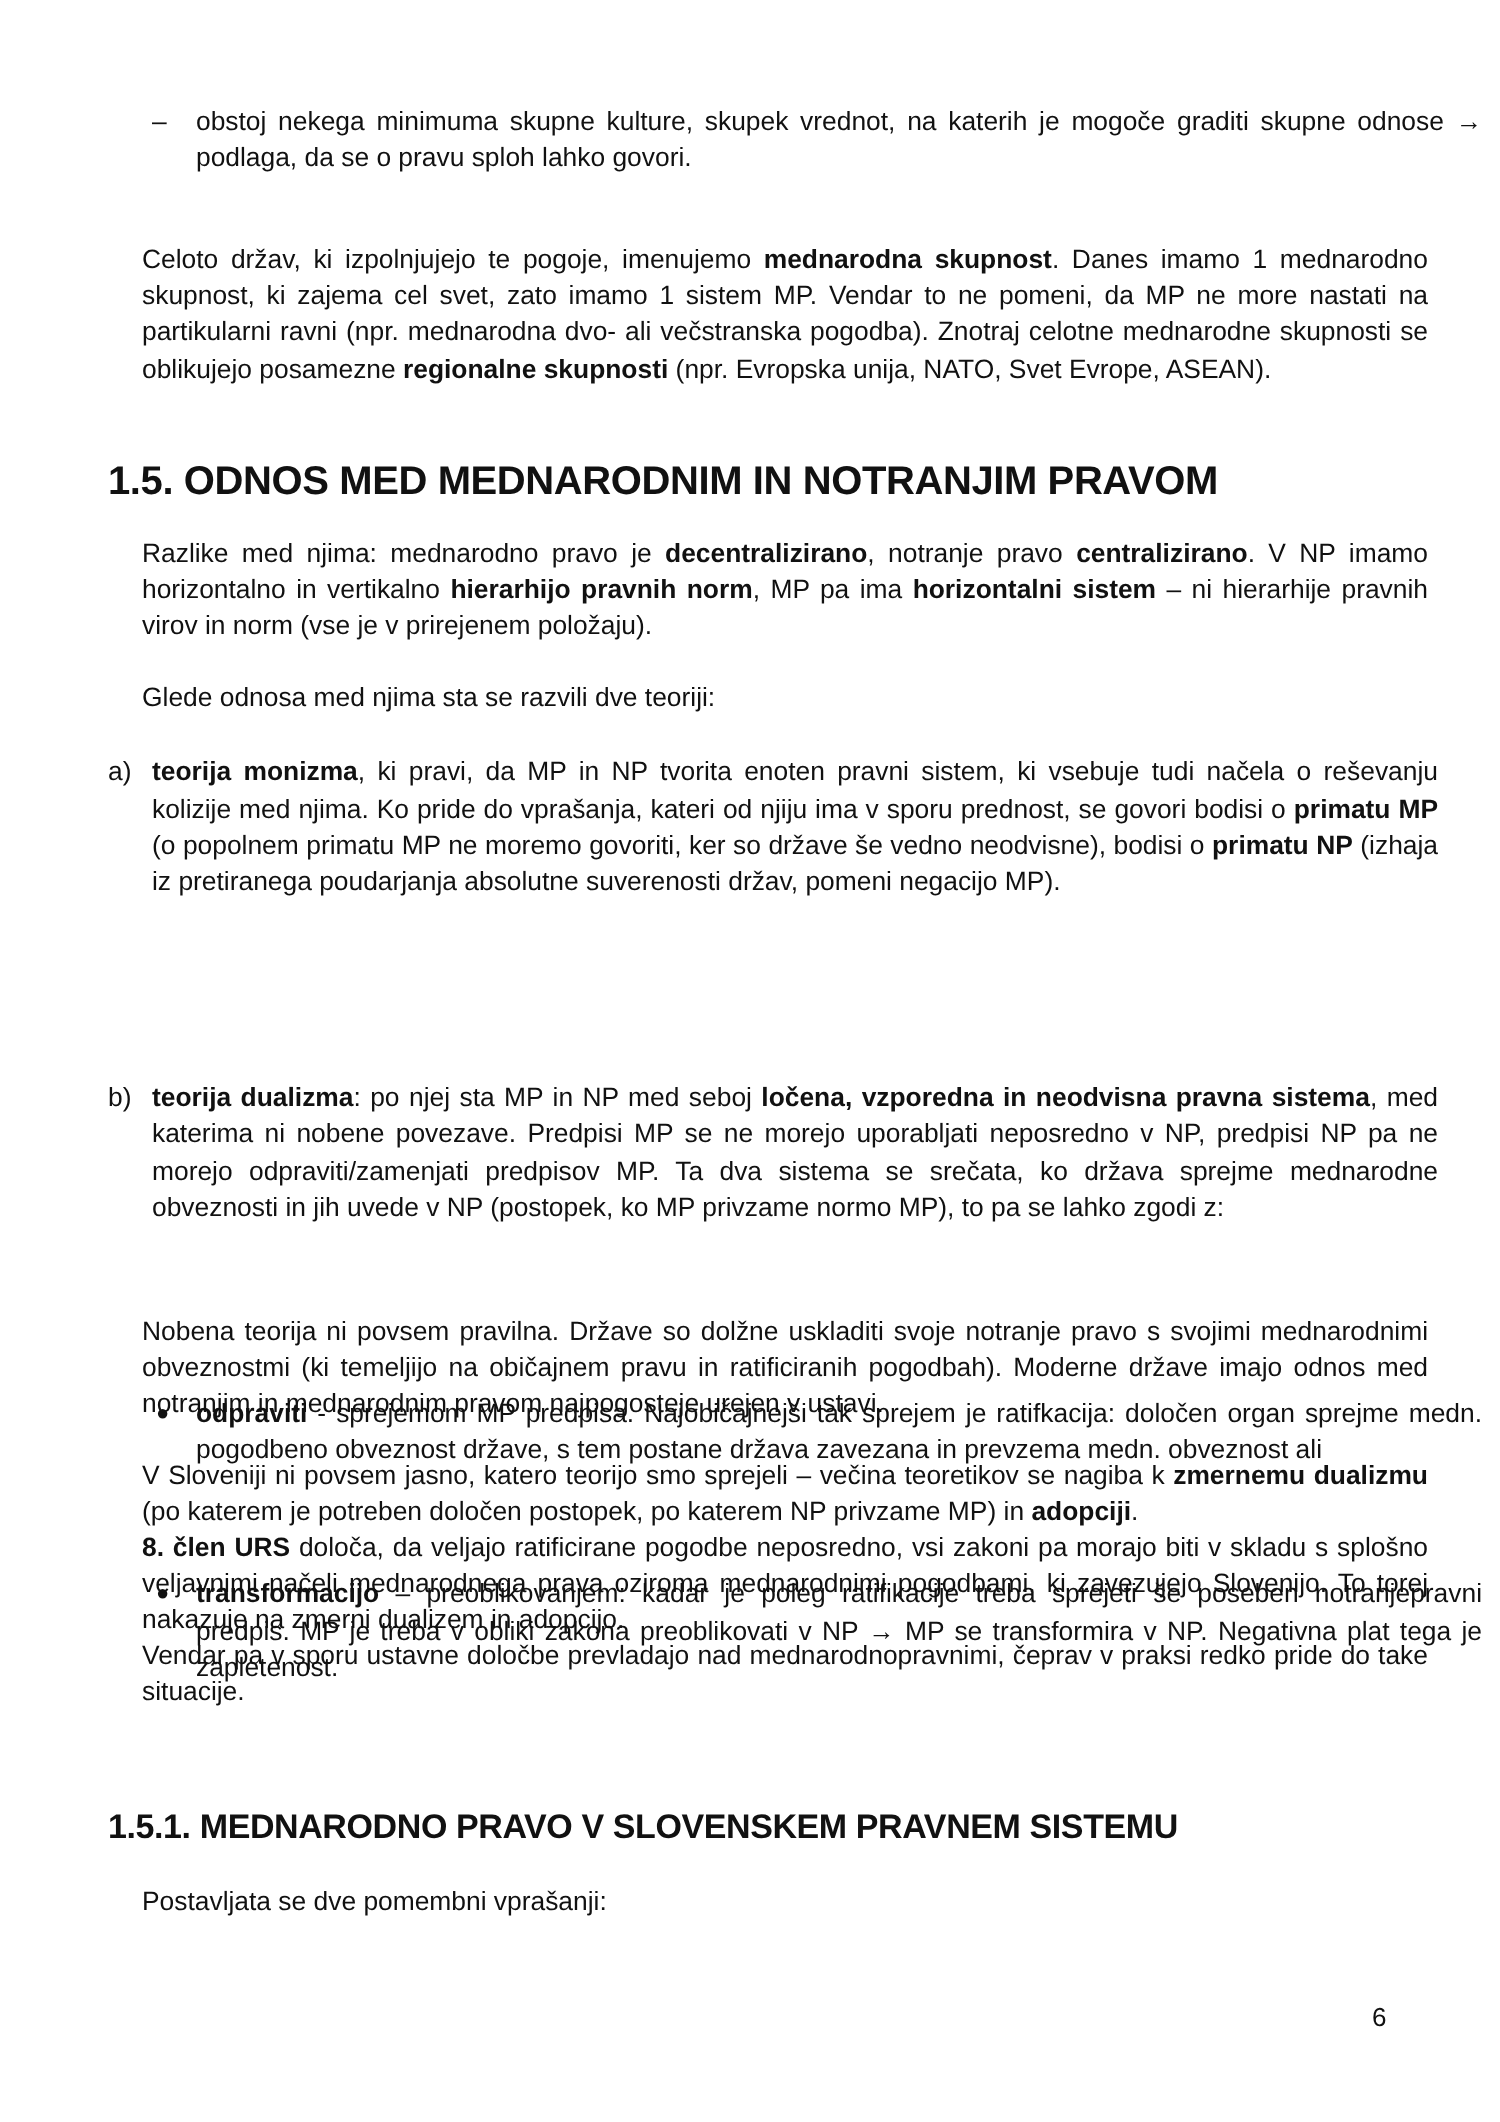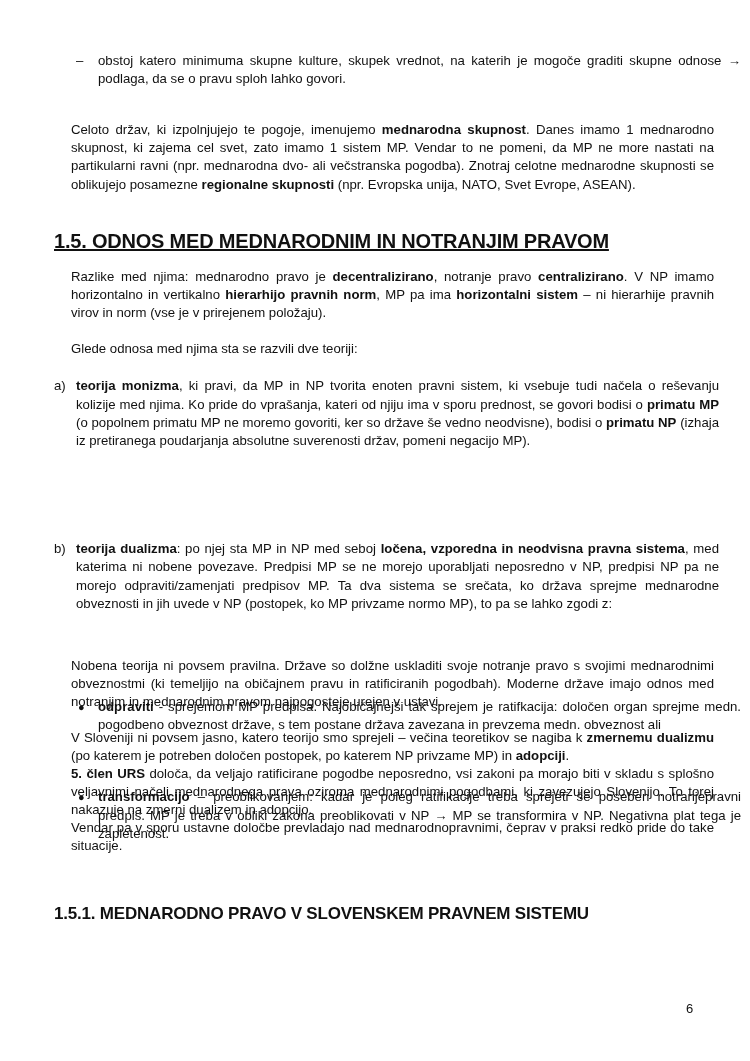"obstoj katero minimuma skupne kulture," span { text: katero -> nekega }
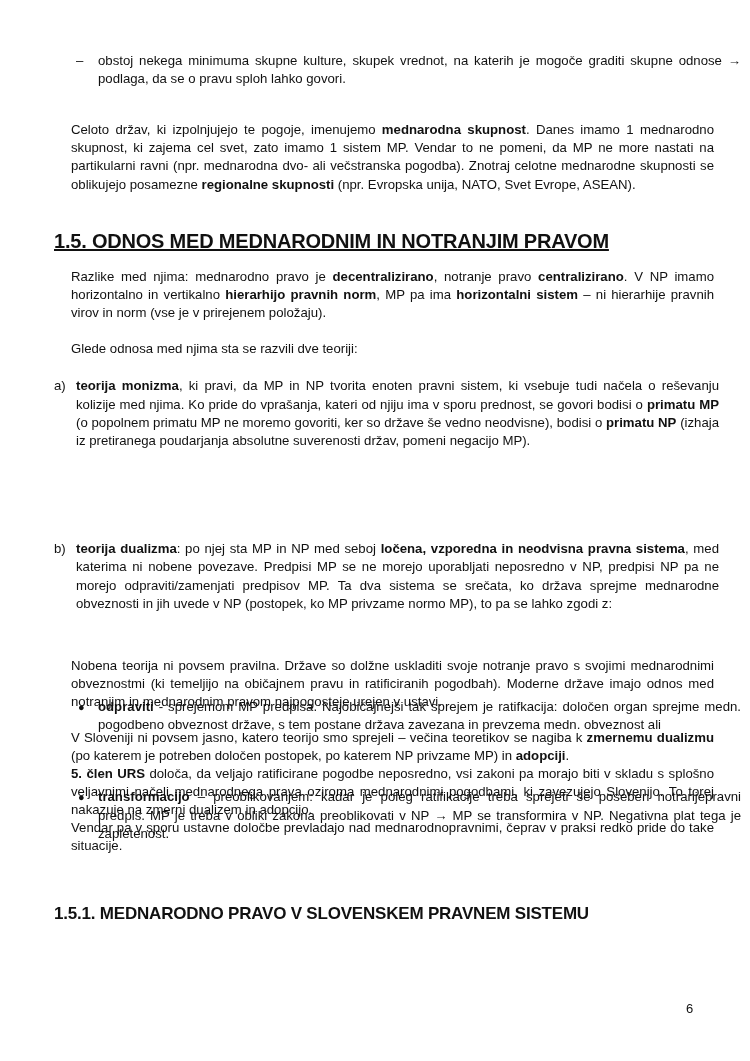"1.5. ODNOS MED MEDNARODNIM IN" h2.blk { text-decoration: underline -> none }
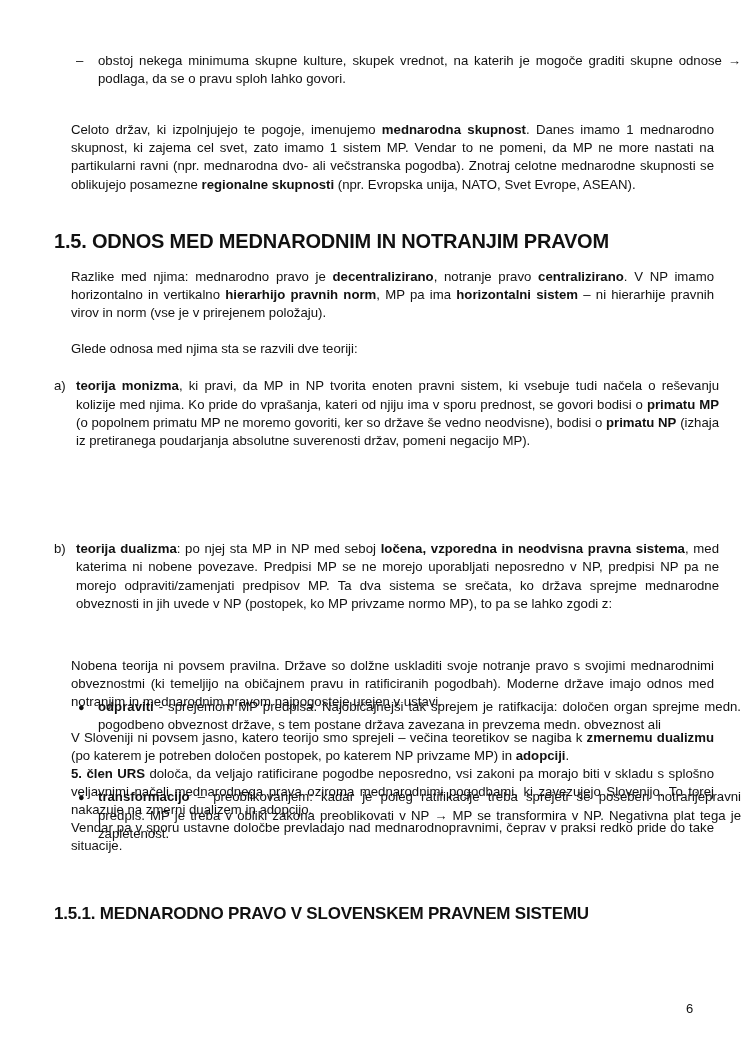"5. člen URS" b { text: 5 -> 8 }
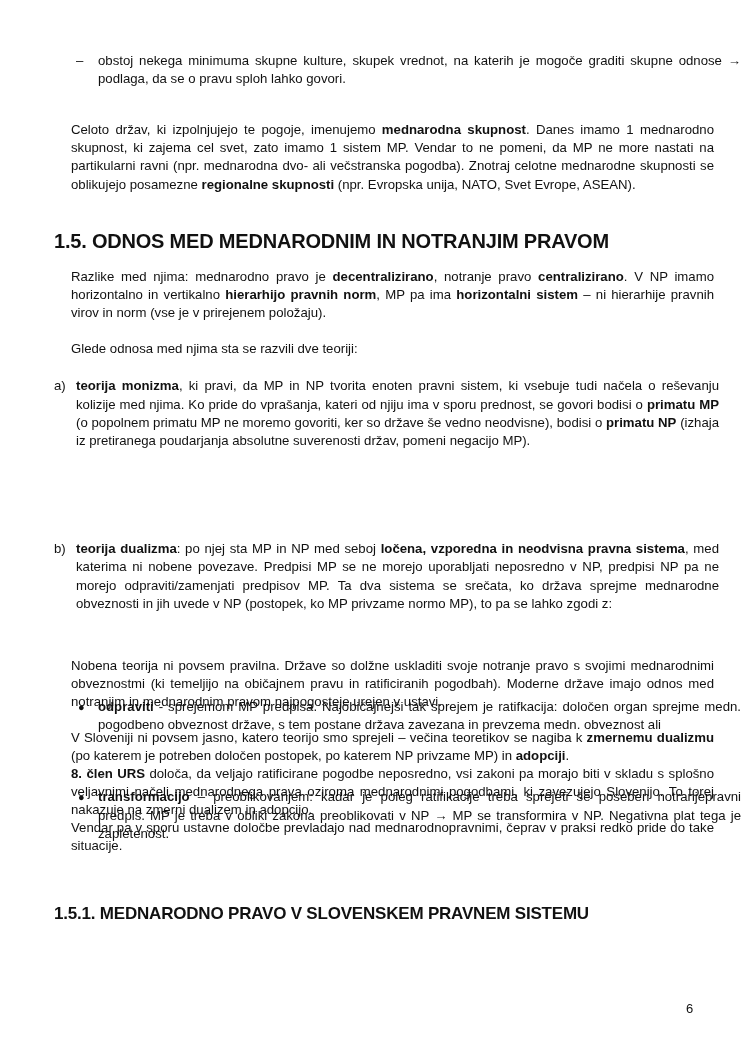"Postavljata se dve pomembni vprašanji:" p.blk { html: none -> <p>Postavljata se dve pomembni vprašanji:</p> }
